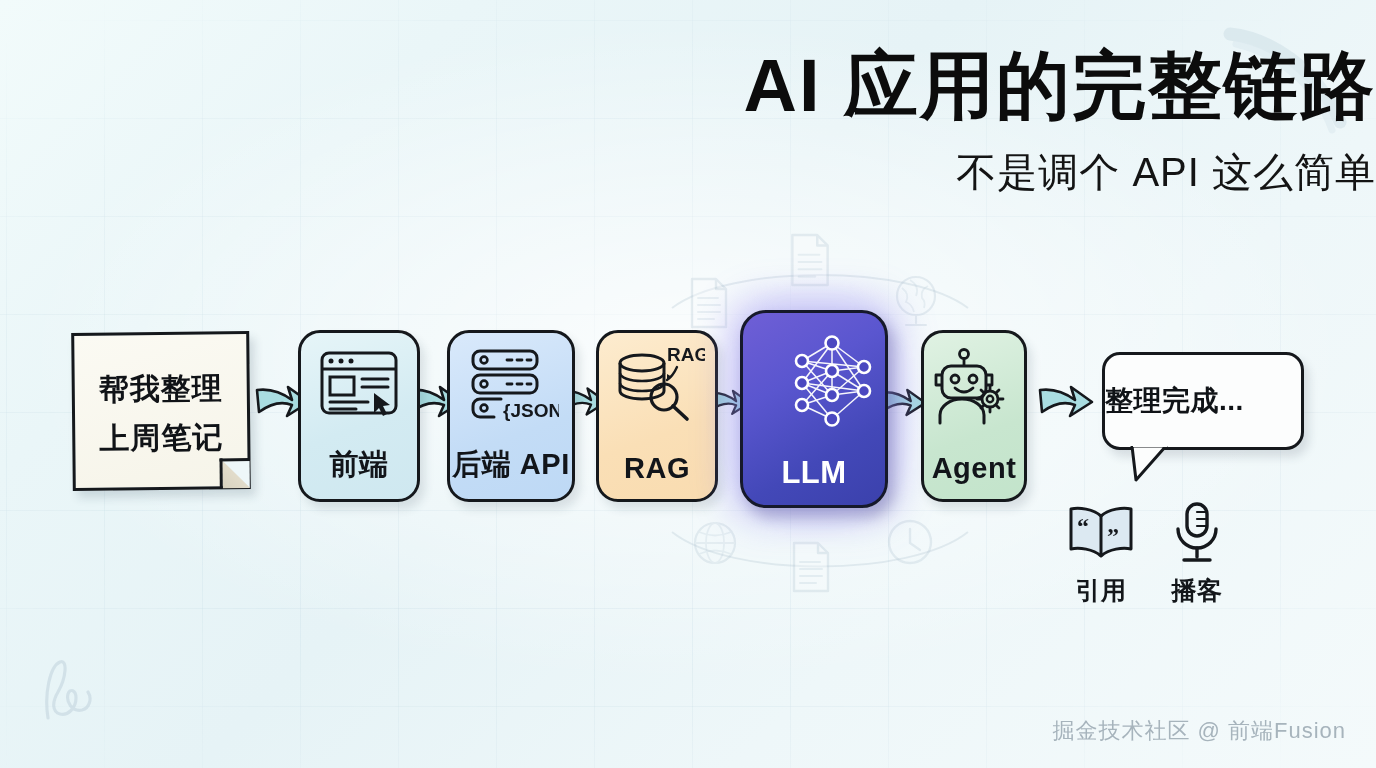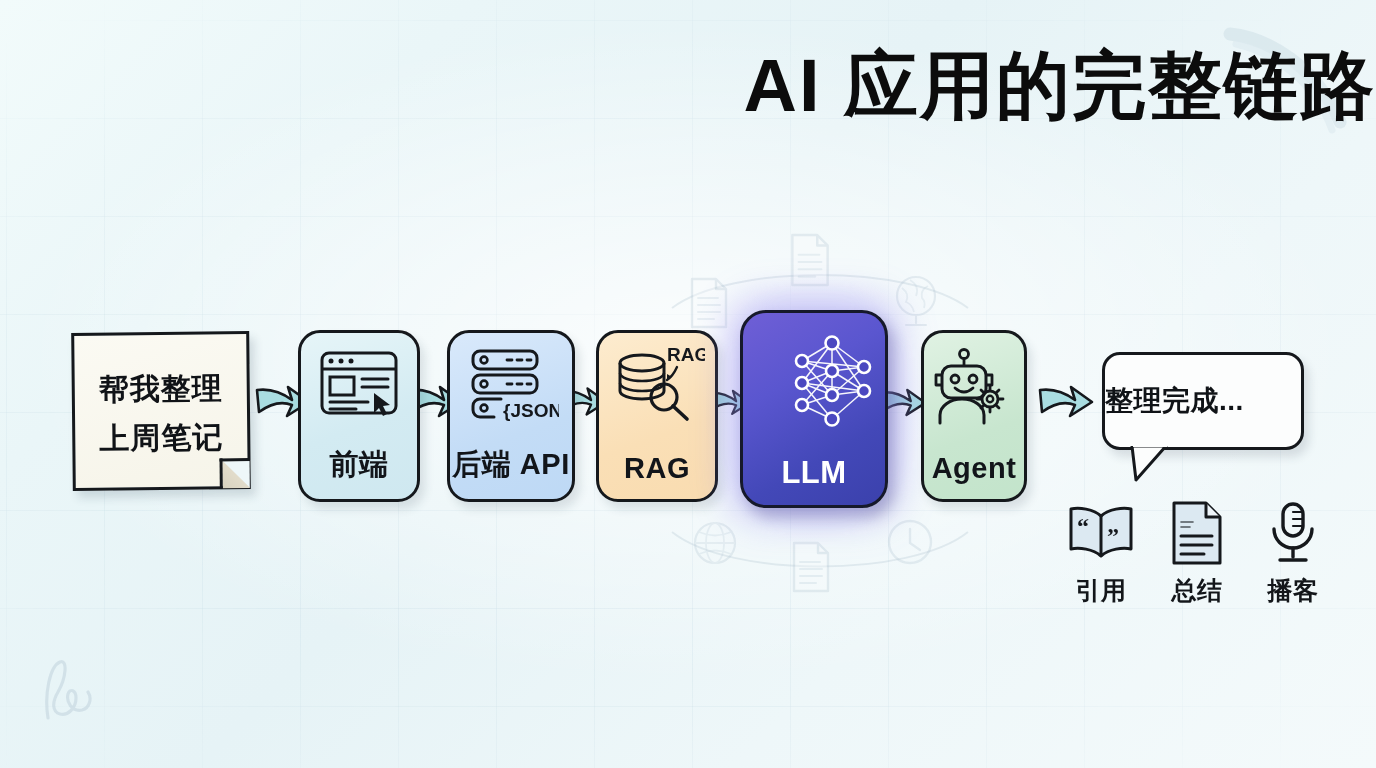"不是调个 API 这么简单" div { html: none -> <div>不是调个 API 这么简单</div> }
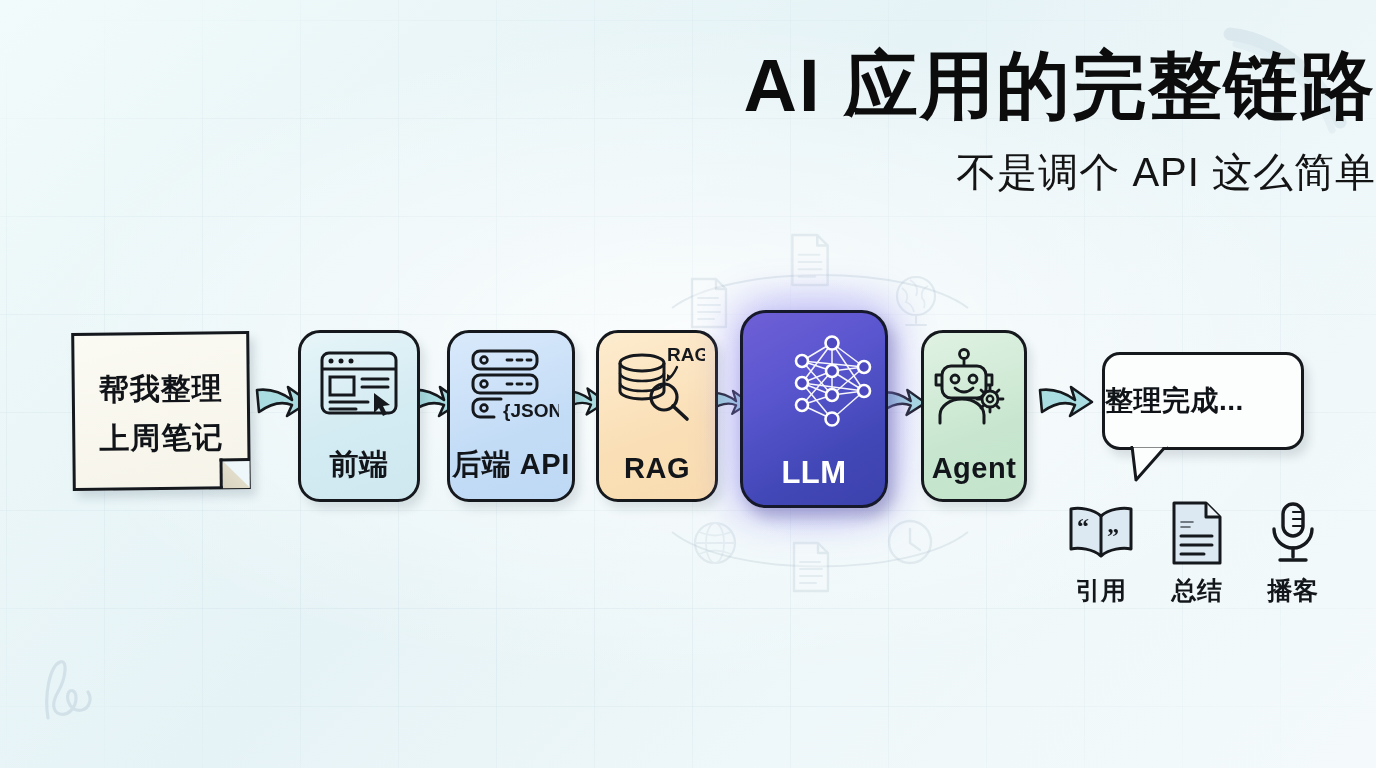"总结" div.outitem { html: <div> <span> <svg> <path></path> <path></path> <g> <line></line> <line></line> </g> <g> <line></line> <line></line> <line></line> </g> </svg> </span> <span>总结</span> </div> -> none }
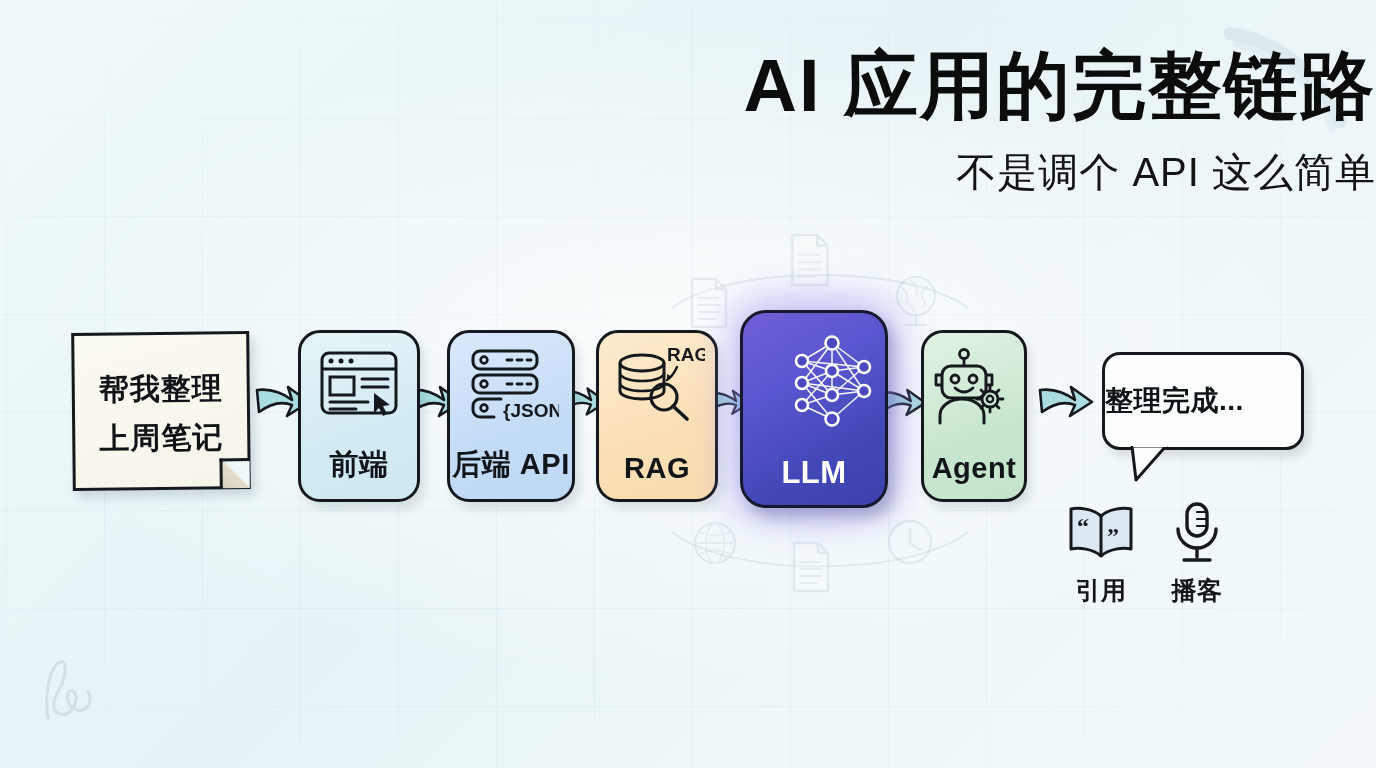"掘金技术社区 @ 前端Fusion" div { html: none -> <div>掘金技术社区 @ 前端Fusion</div> }
